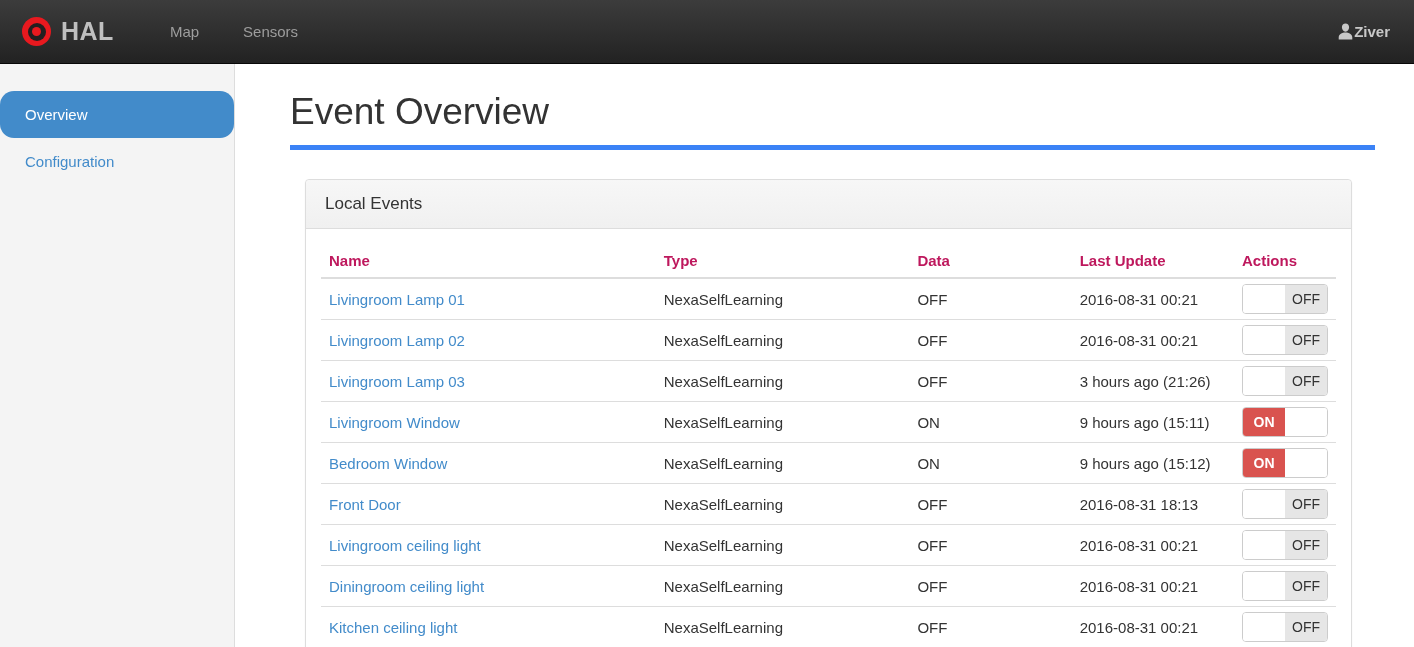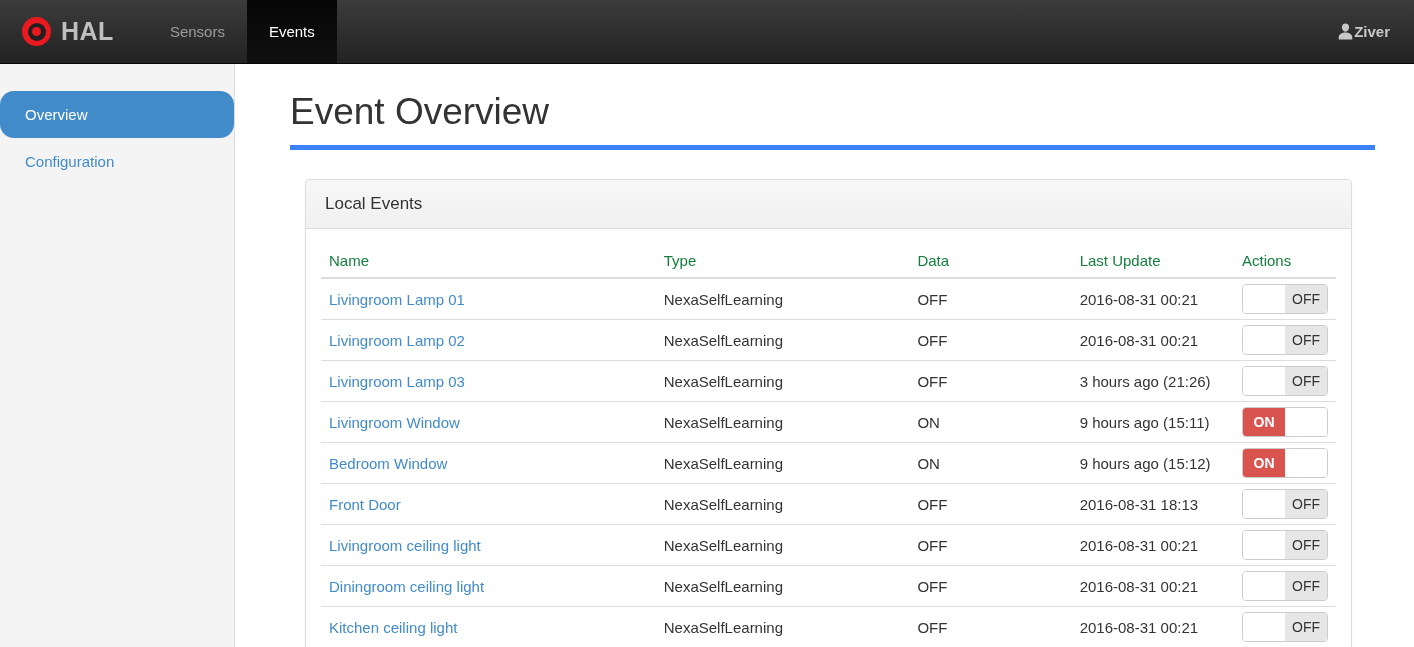"Map" a.nav-item { html: none -> <a>Map</a> }
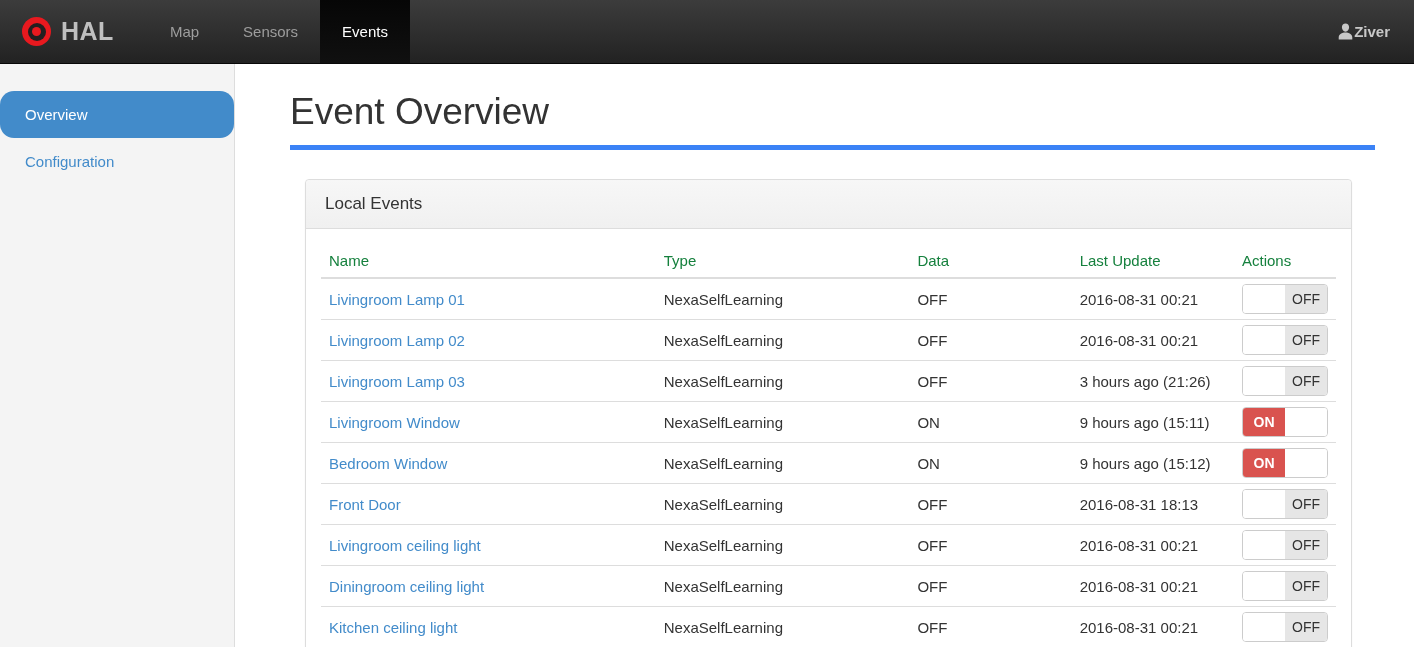"Events" a.nav-item { html: <a>Events</a> -> none }
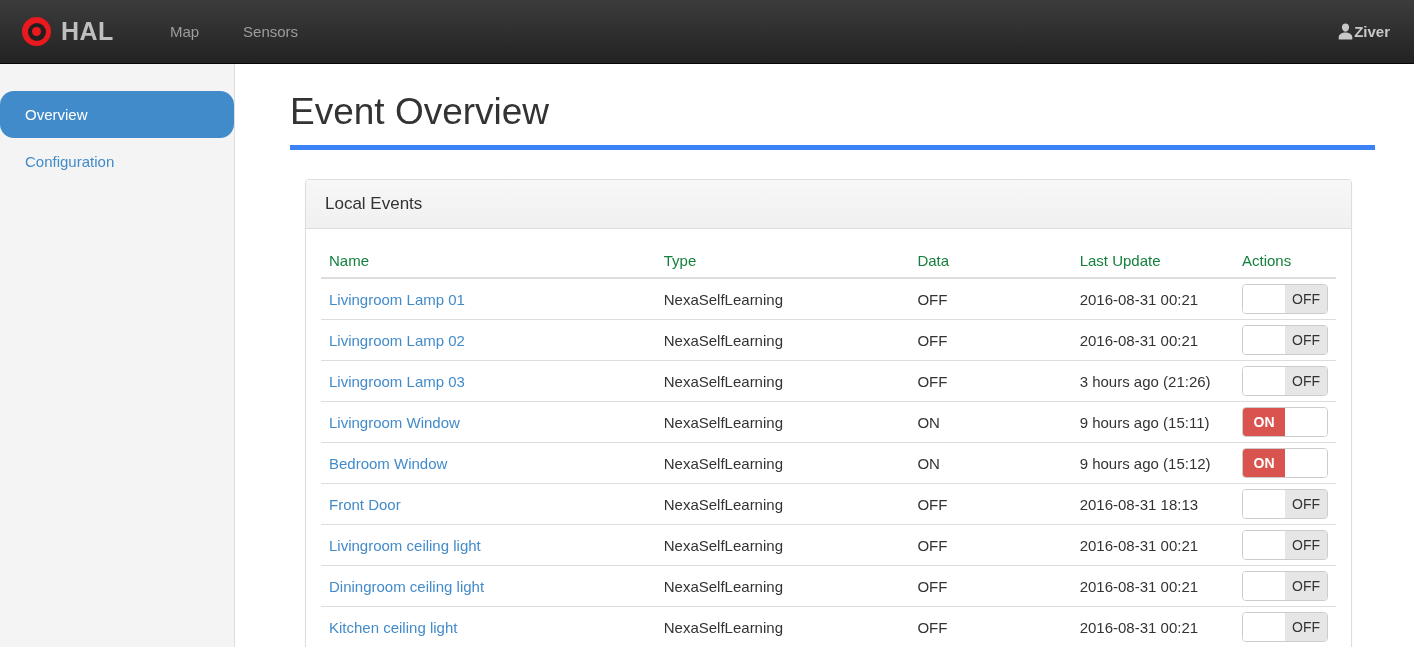"Name" .events-table th { color: #15803d -> #be185d; font-weight: normal -> bold }
